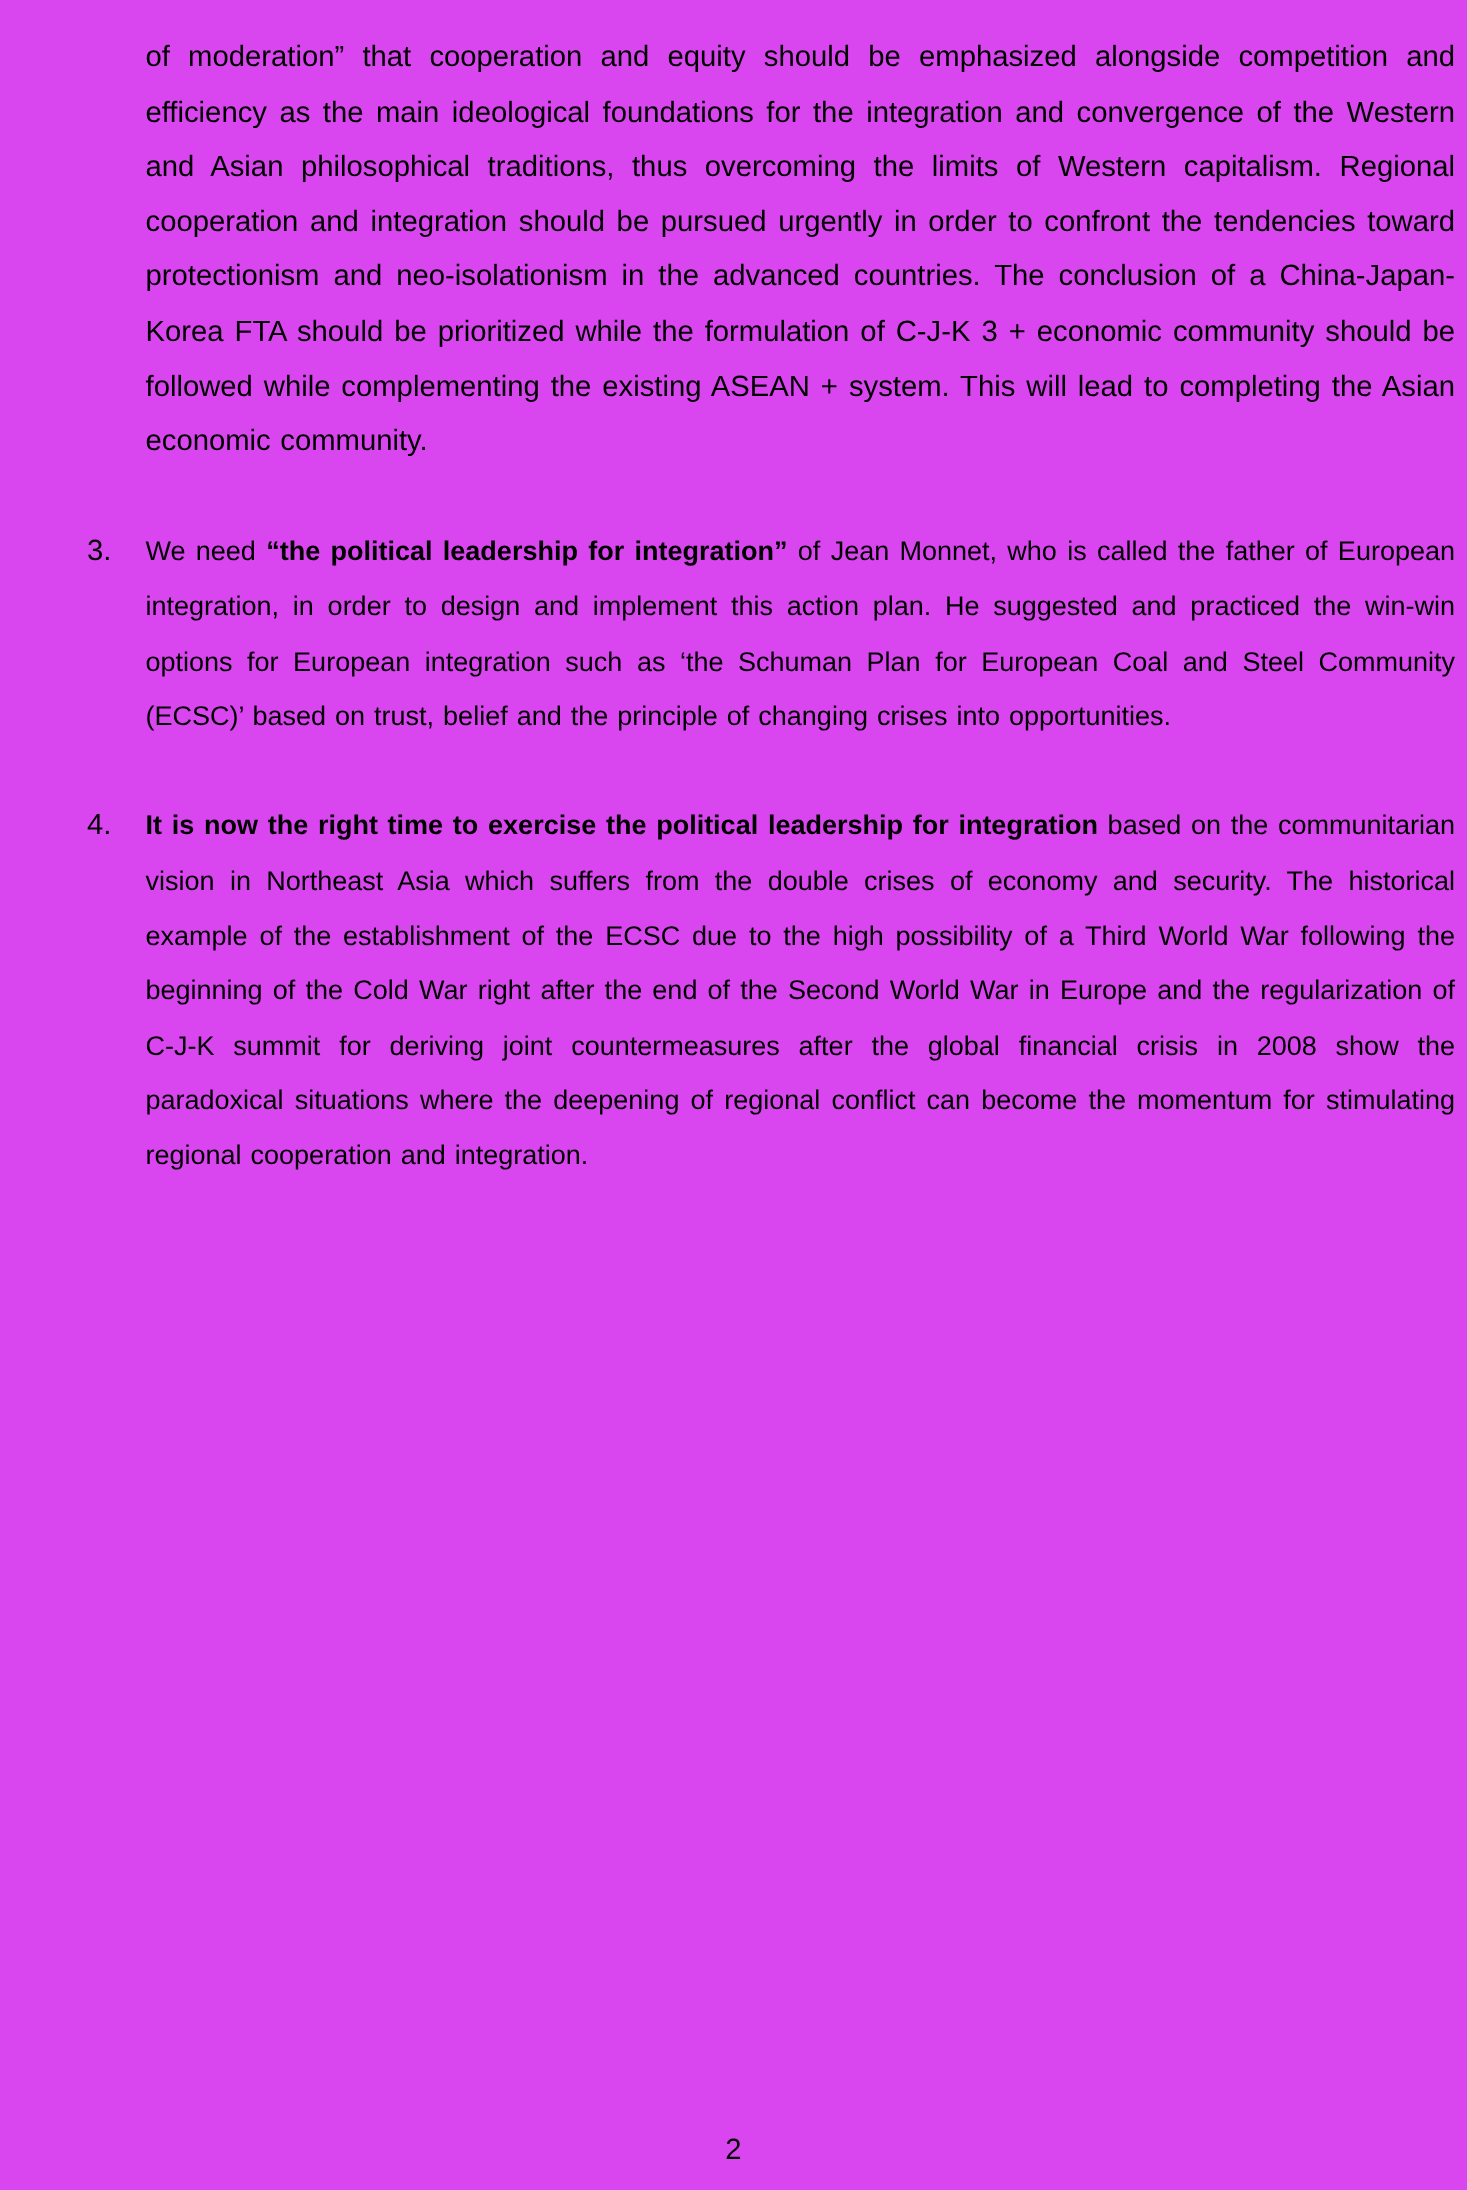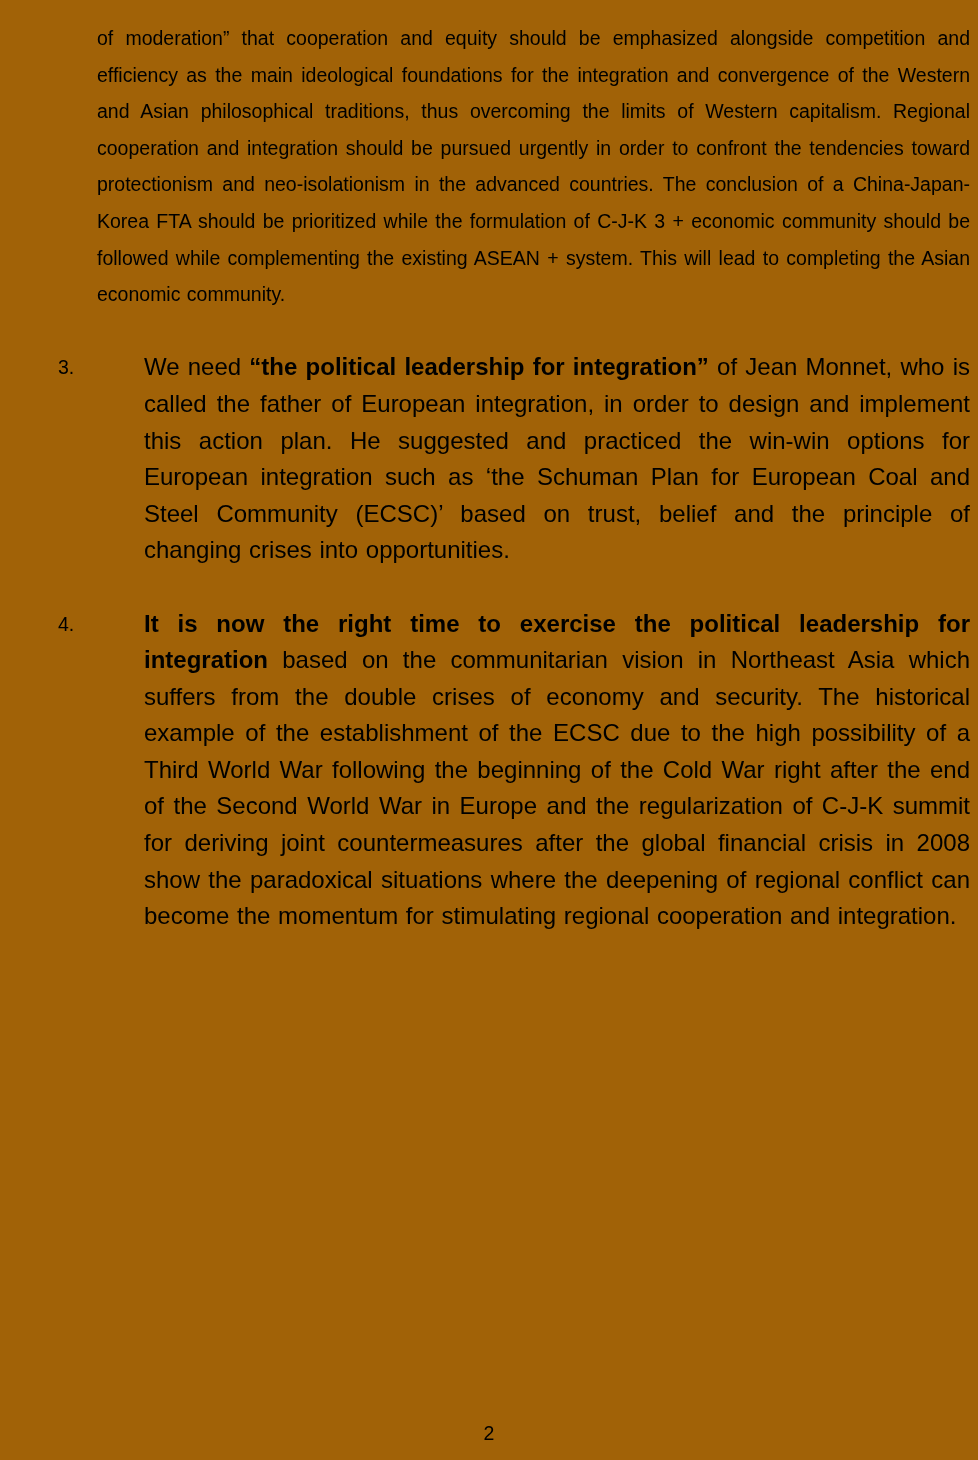"of moderation” that cooperation and" .page { background: #a16207 -> #d946ef }
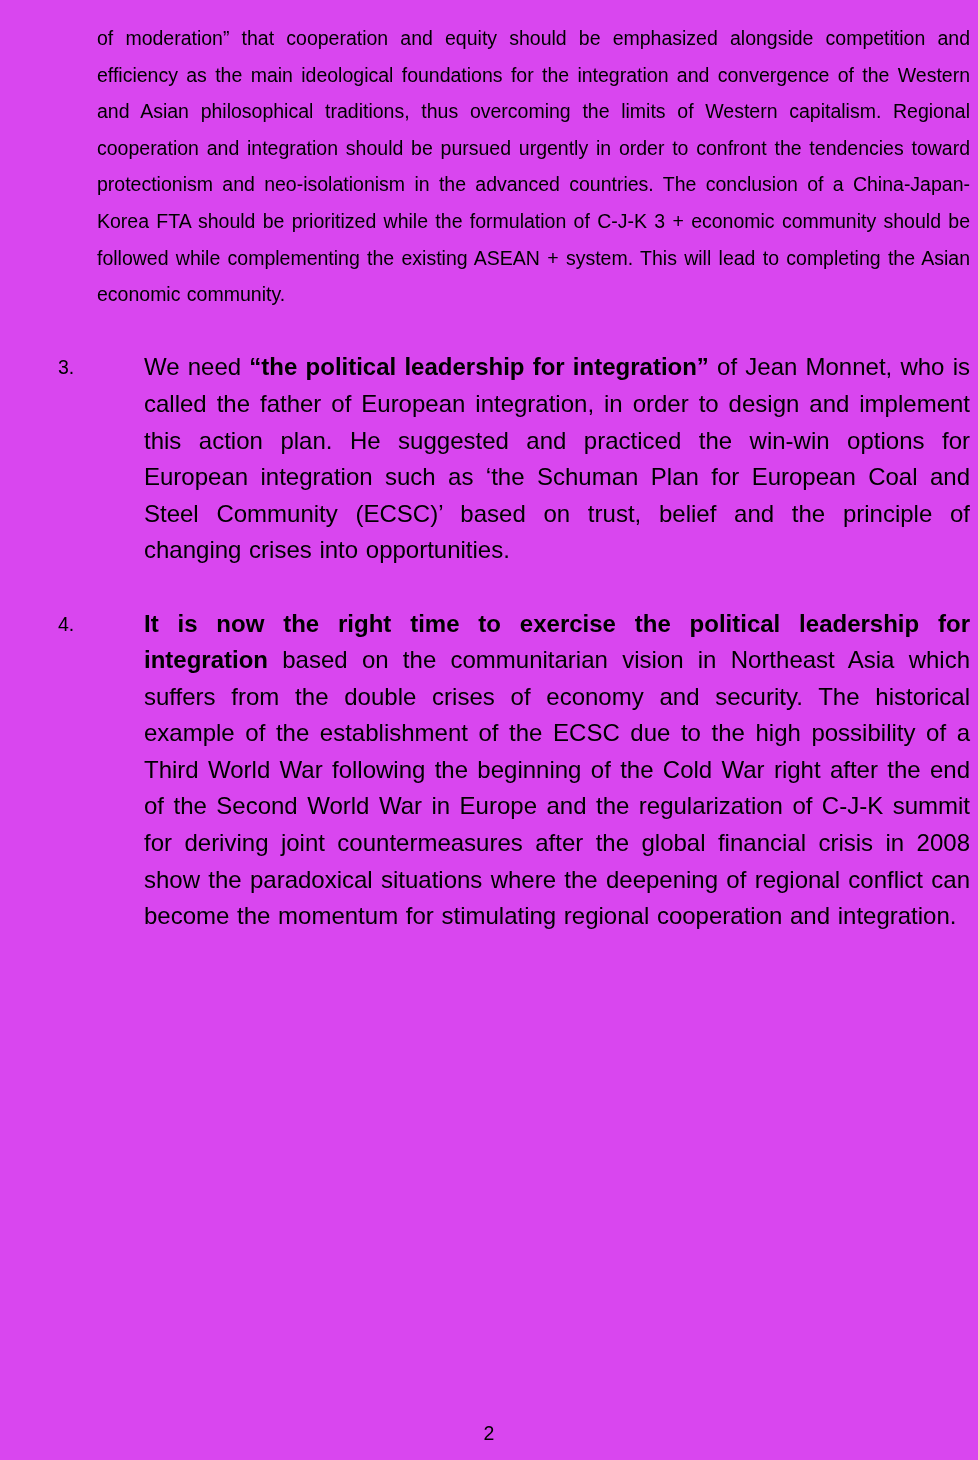"We need “the political leadership" .item-text { font-size: 24px -> 18px; margin-left: 47px -> none }
